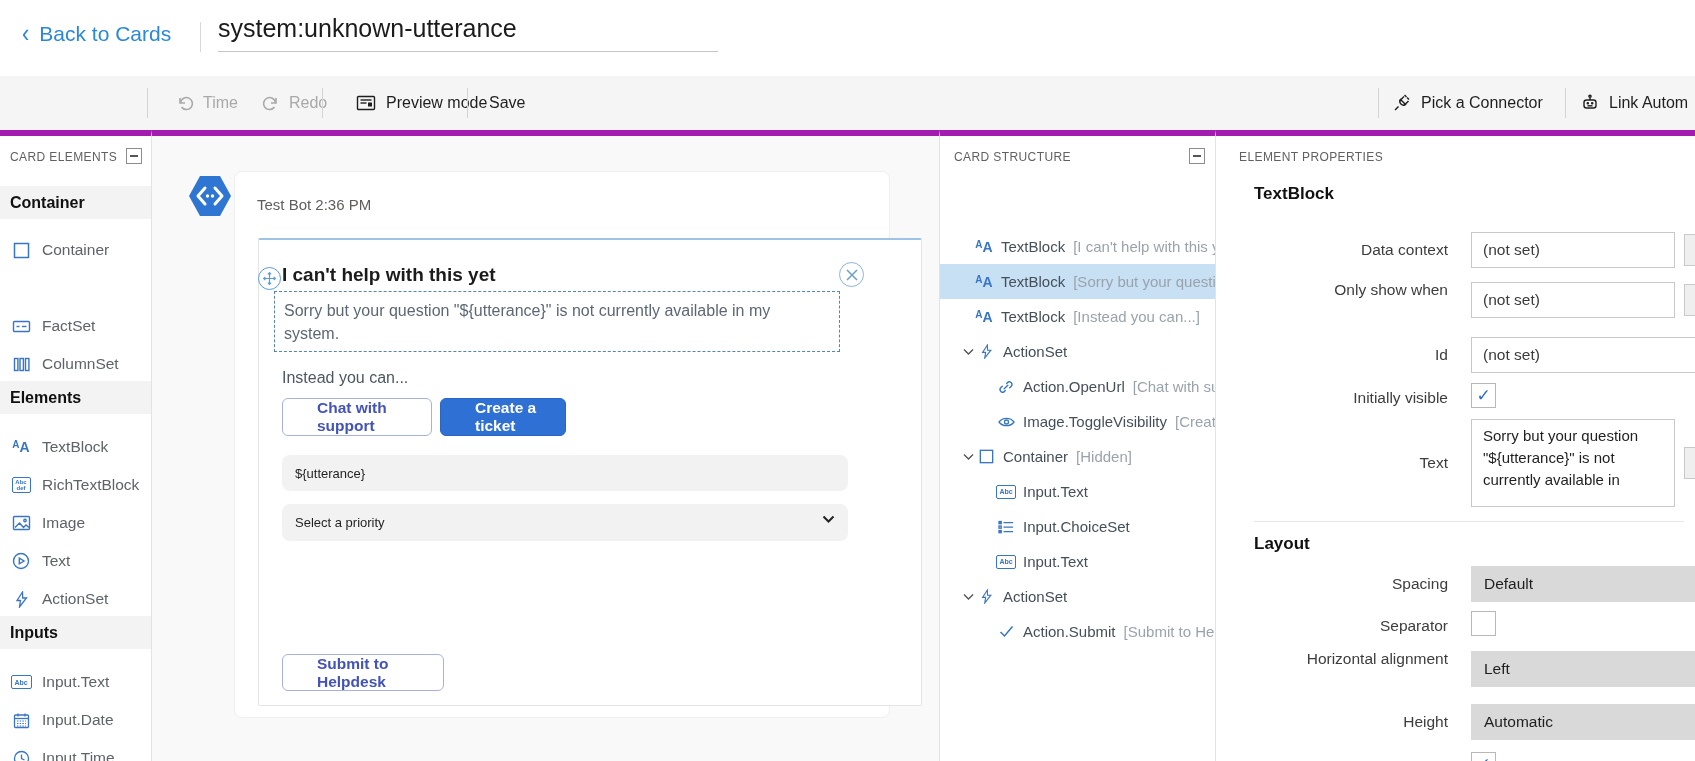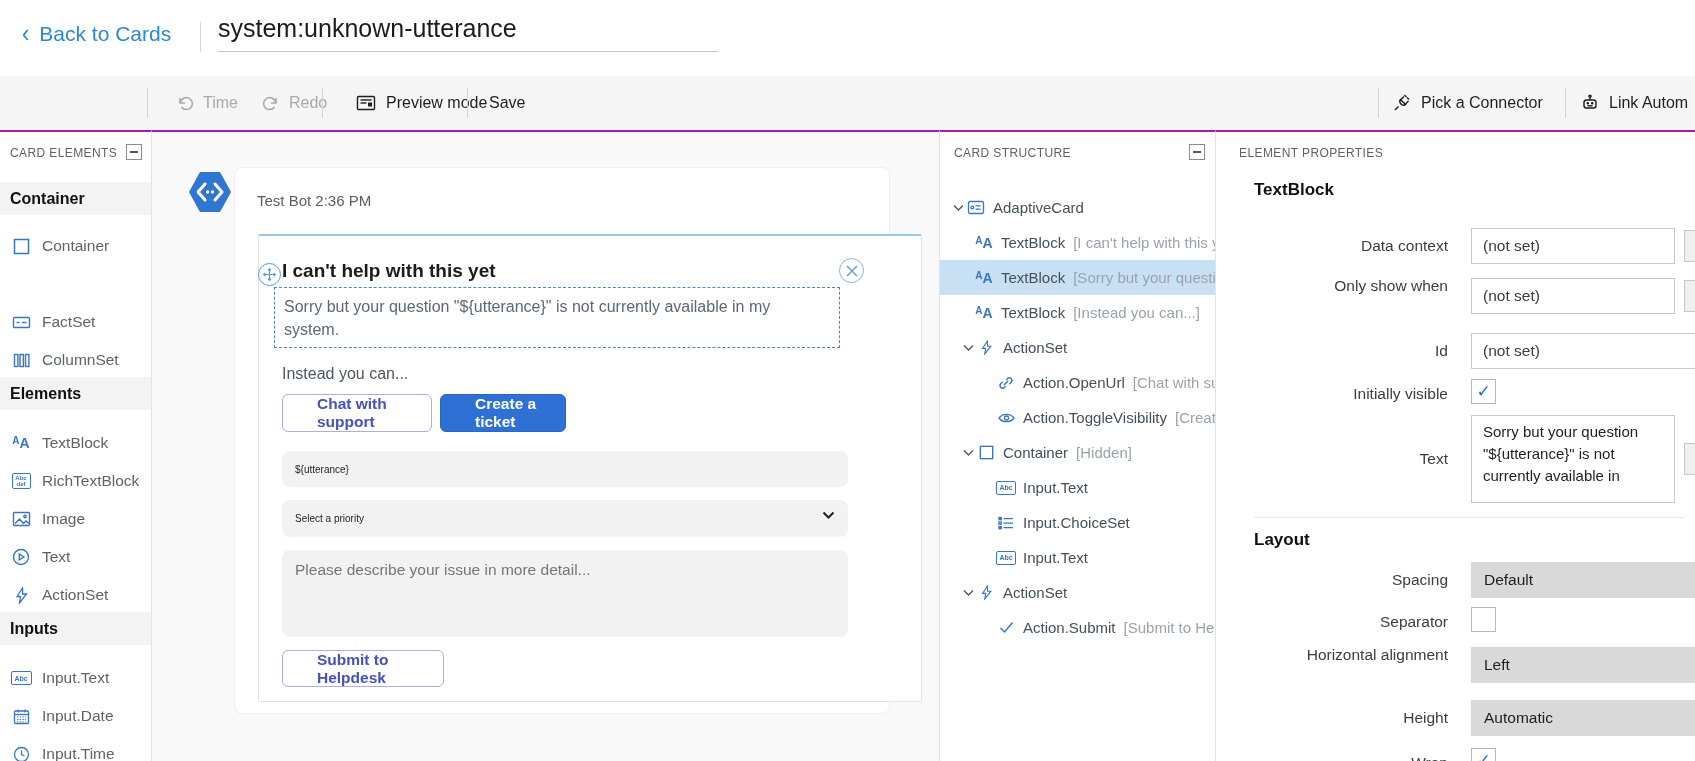"CARD ELEMENTS" .panel { border-top: 2px solid #a21caf -> 6px solid #a21caf }
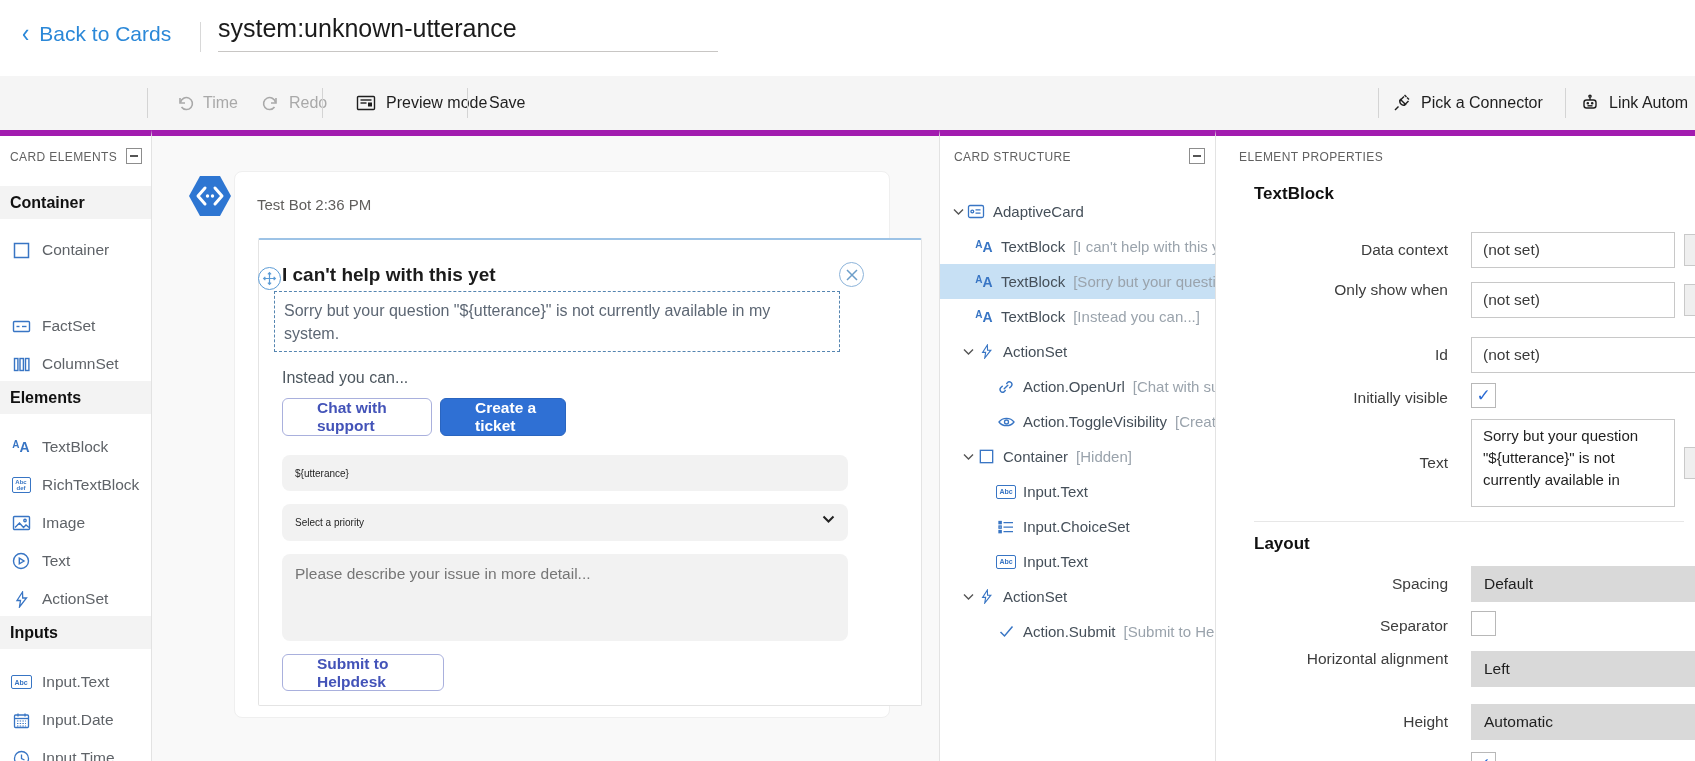"AdaptiveCard" div.trow { html: <div> <span> <svg> <path></path> </svg> </span> <span> <svg> <rect></rect> <circle></circle> <path></path> </svg> </span> <span>AdaptiveCard</span> </div> -> none }
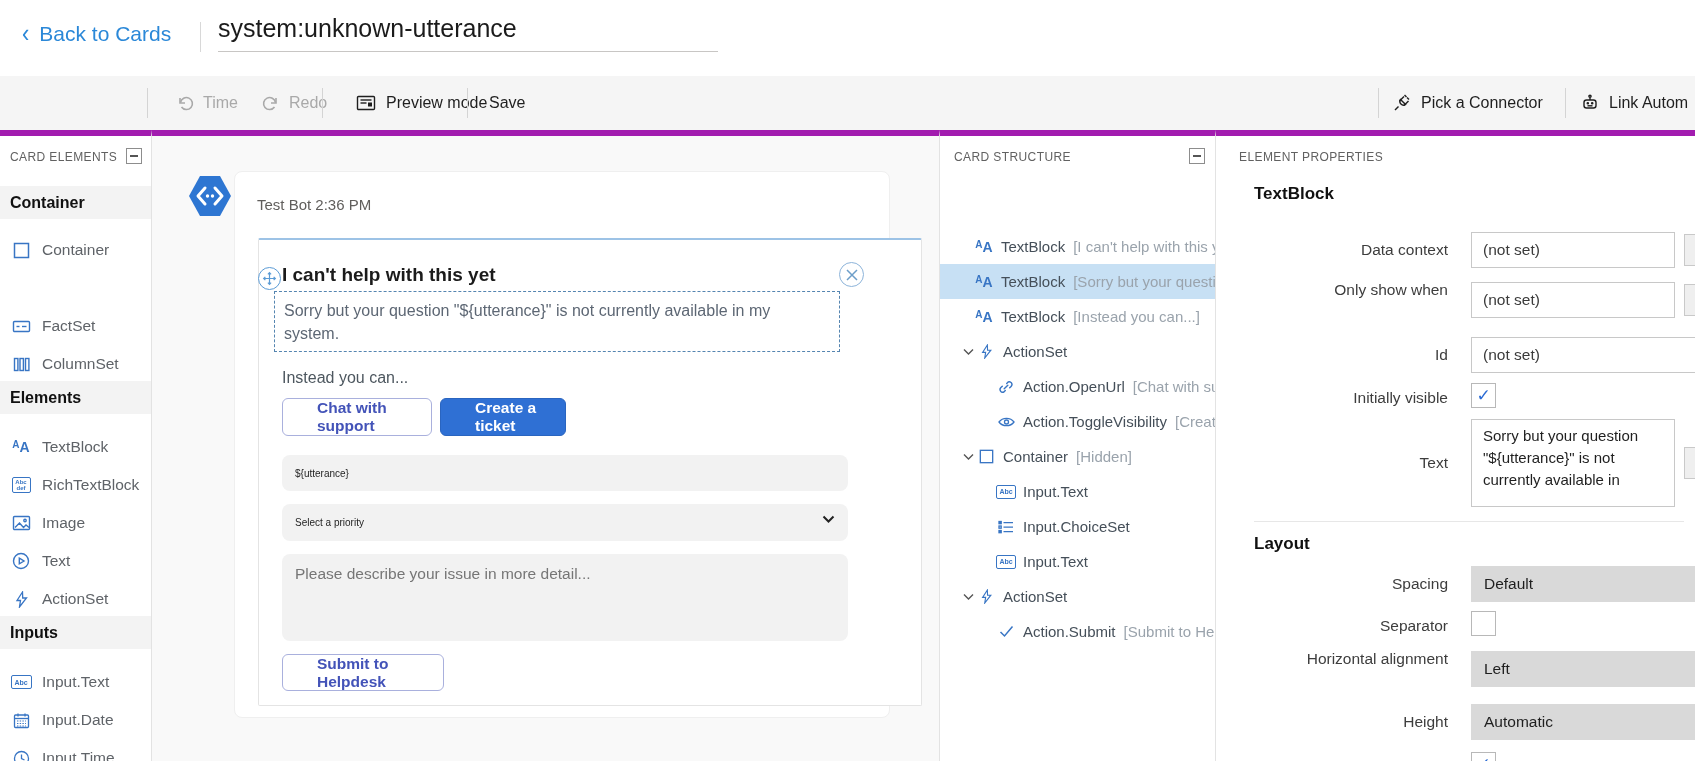"Action.ToggleVisibility" span.tname { text: Action.ToggleVisibility -> Image.ToggleVisibility }
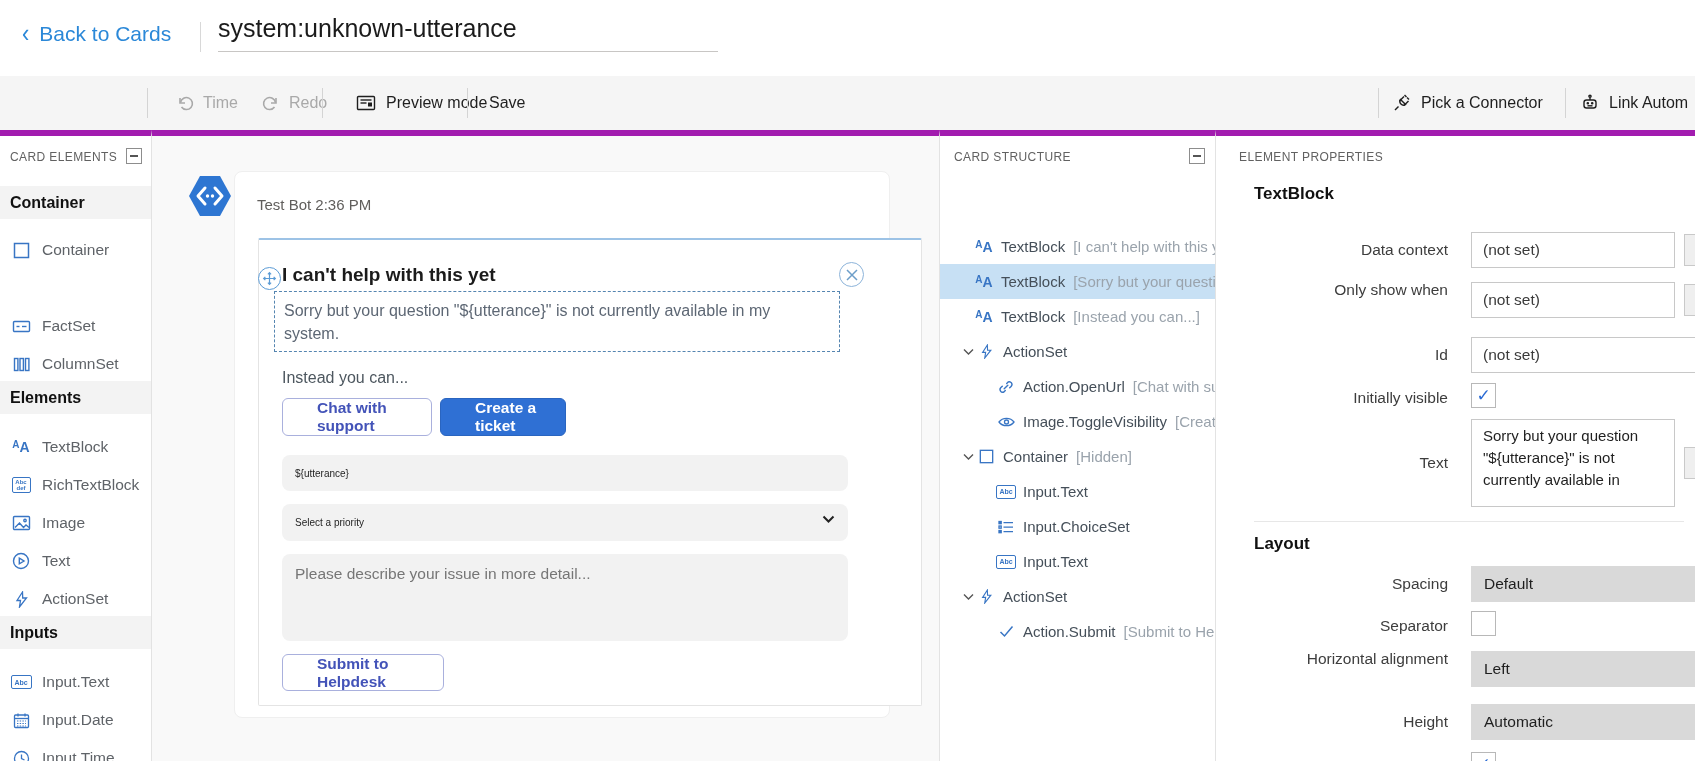"${utterance}" .card-input { font-size: 10px -> 13px }
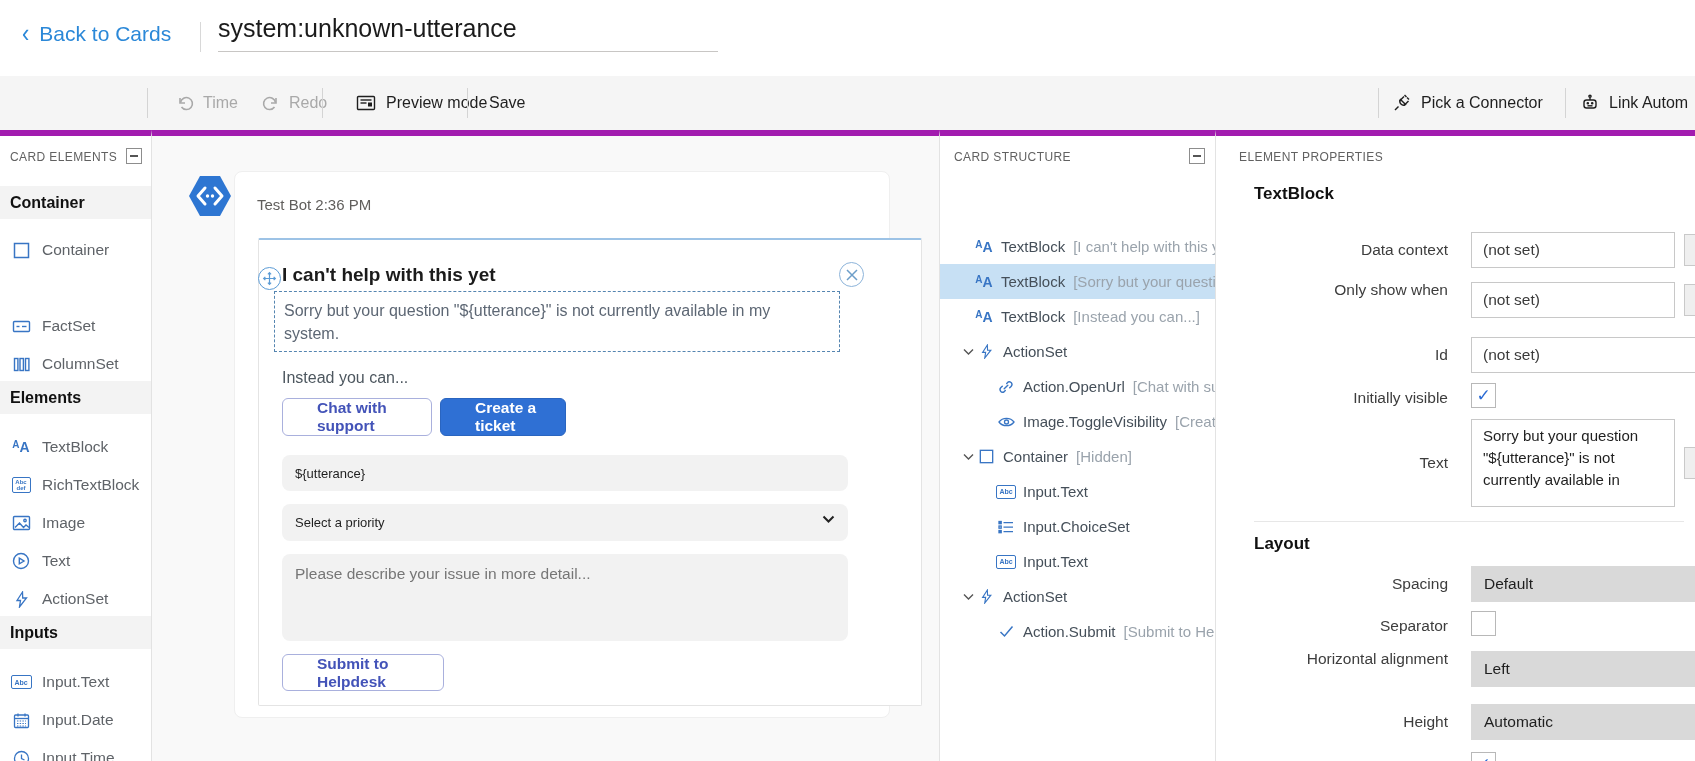"Please describe your issue in" div.card-textarea { html: <div>Please describe your issue in more detail...</div> -> none }
